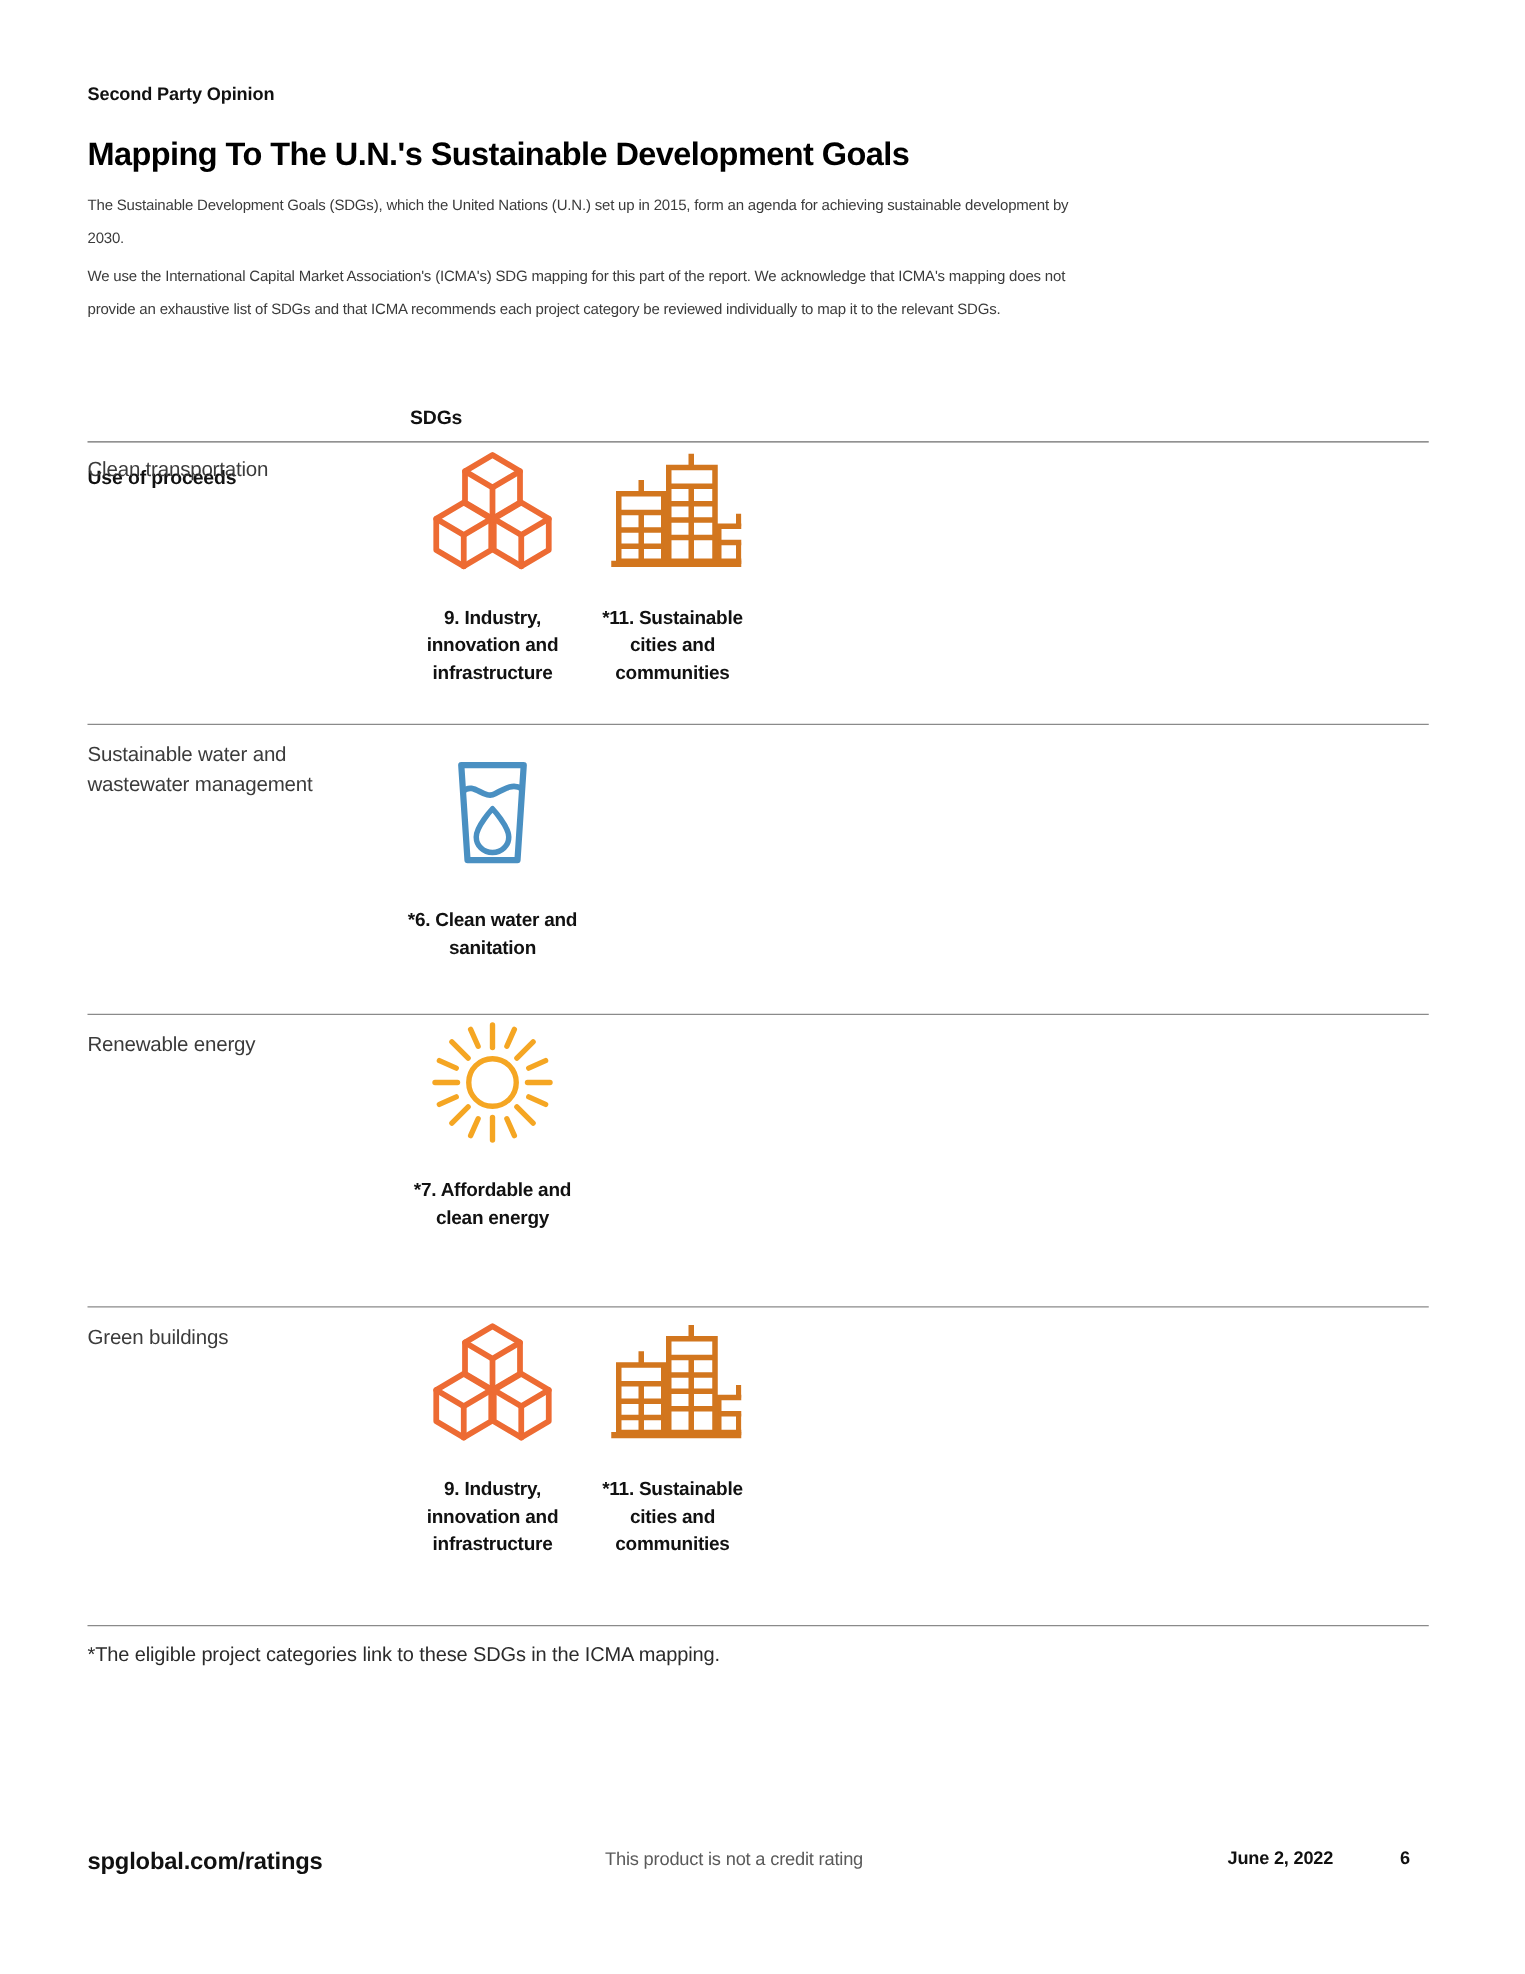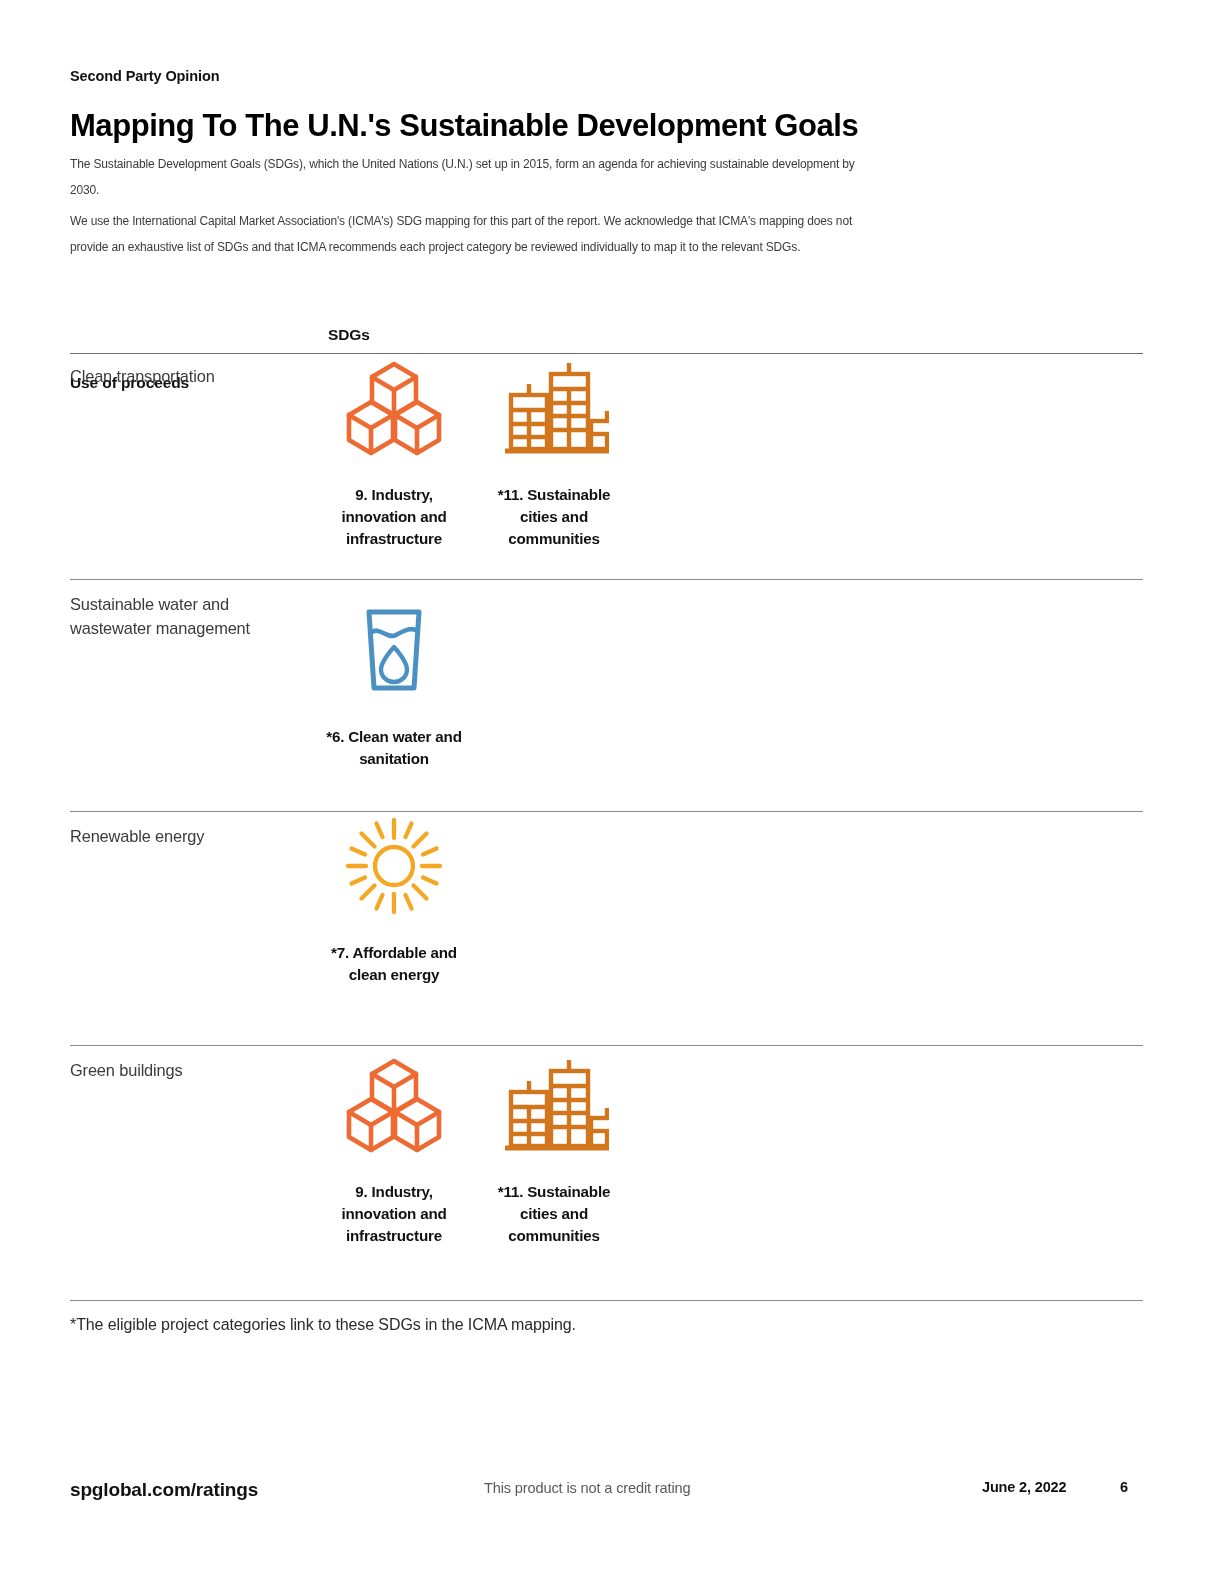"Mapping To The U.N.'s Sustainable" .page-title { font-size: 31px -> 26px }
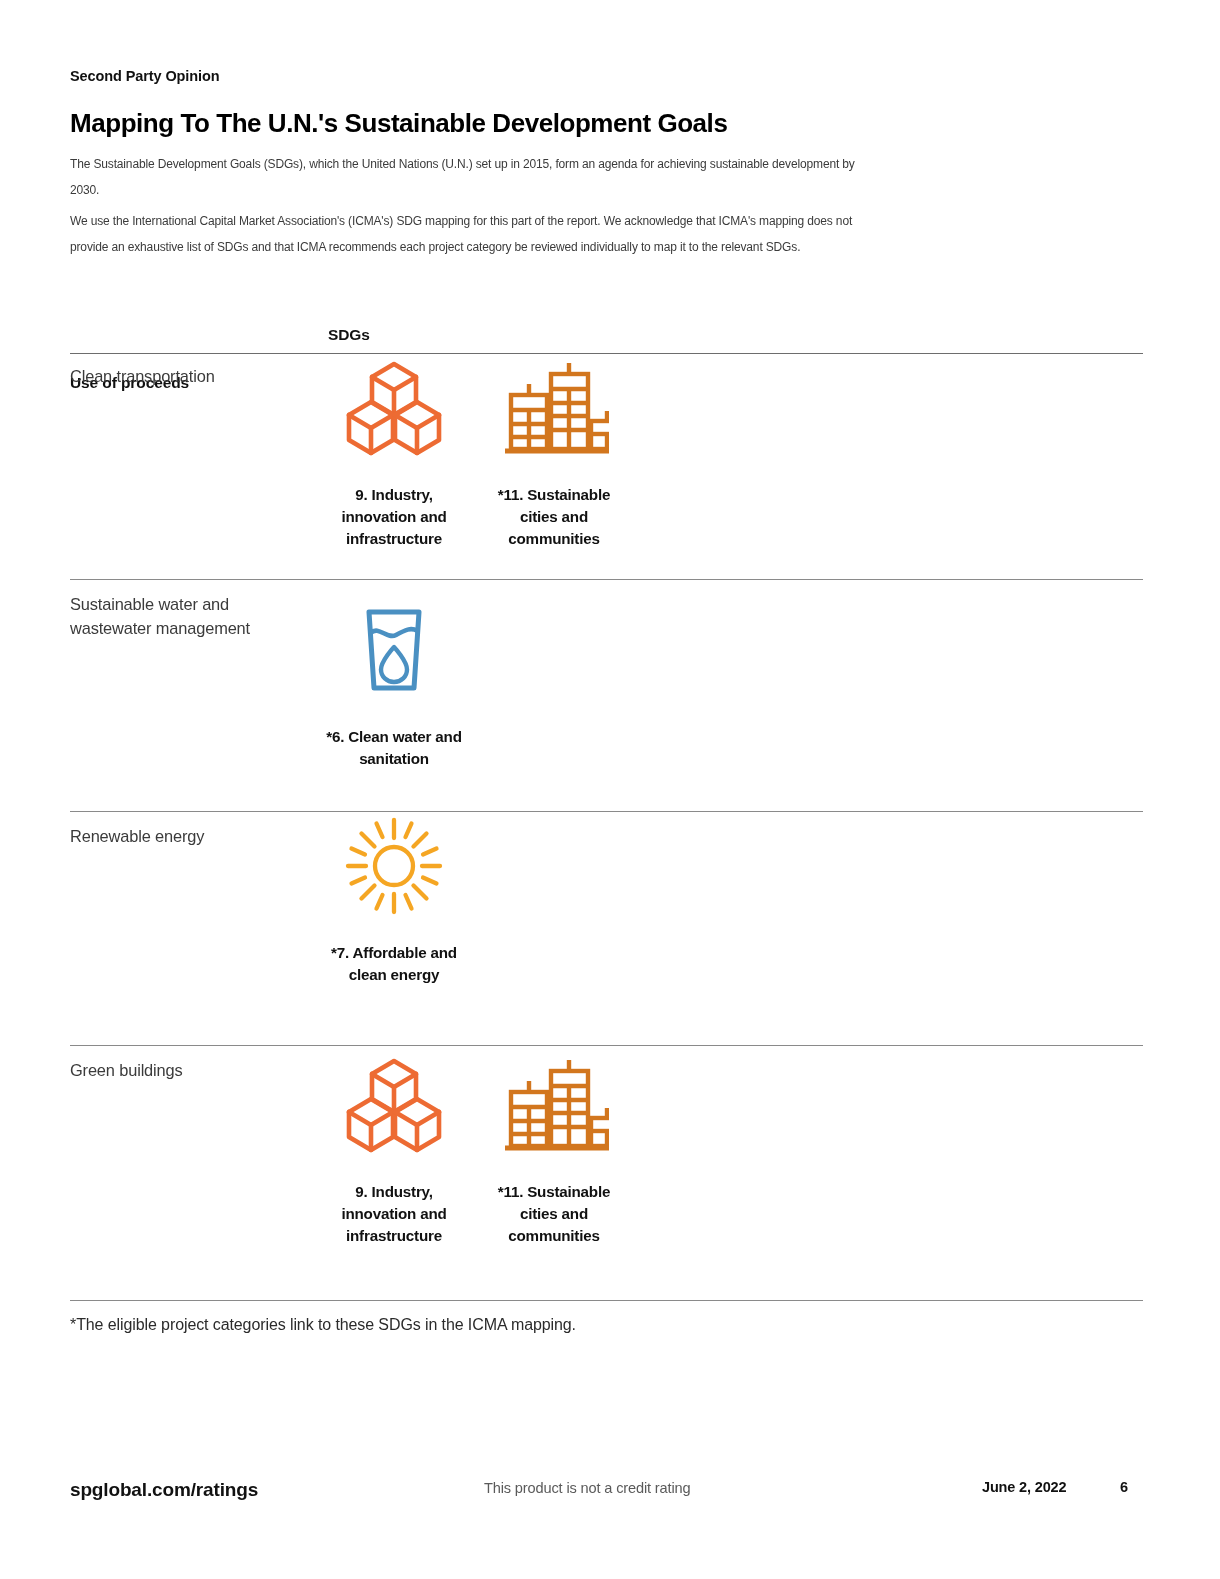"9. Industry, innovation and" .sdg-group { gap: 24px -> 8px }
